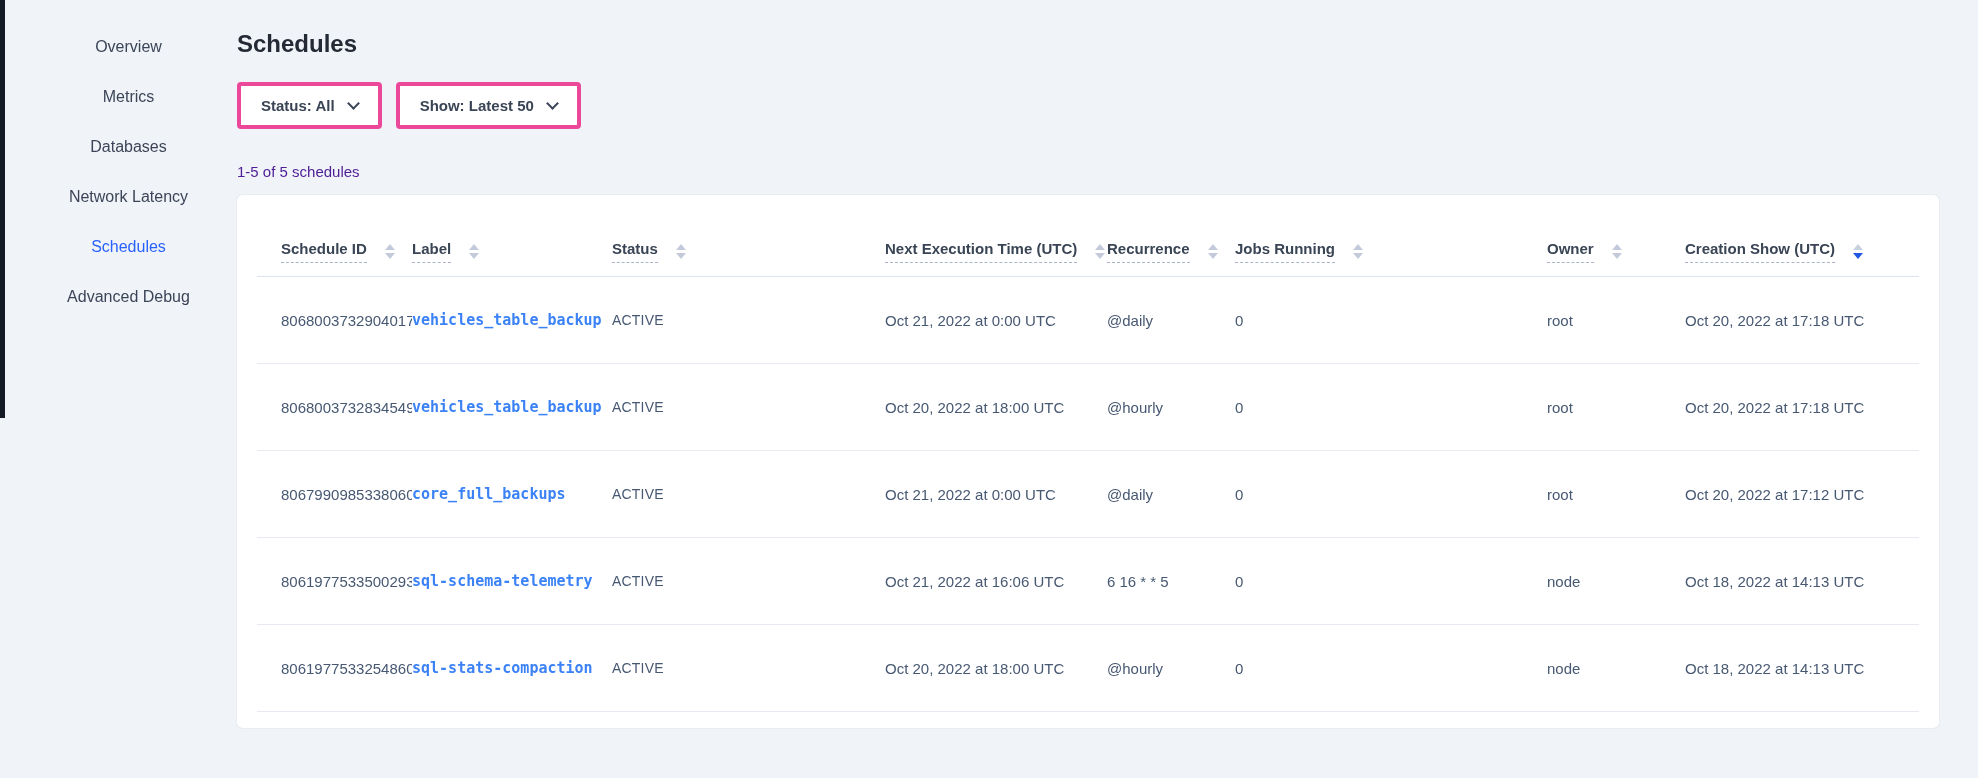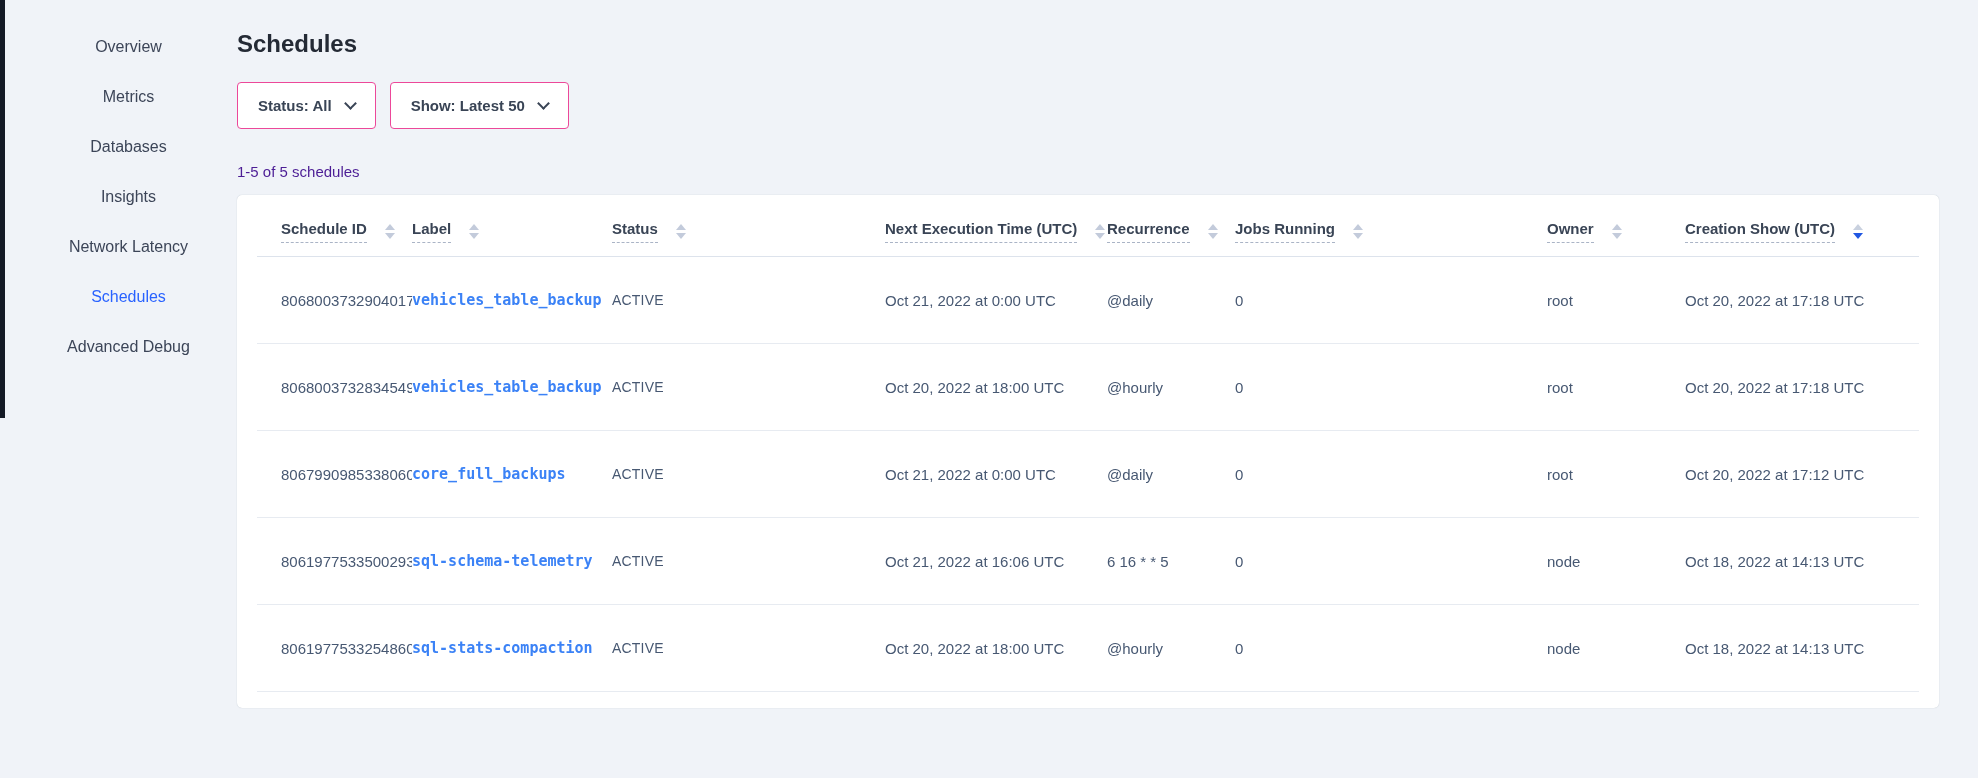"Status: All" .dropdown { border: 1px solid #ec4899 -> 4px solid #ec4899 }
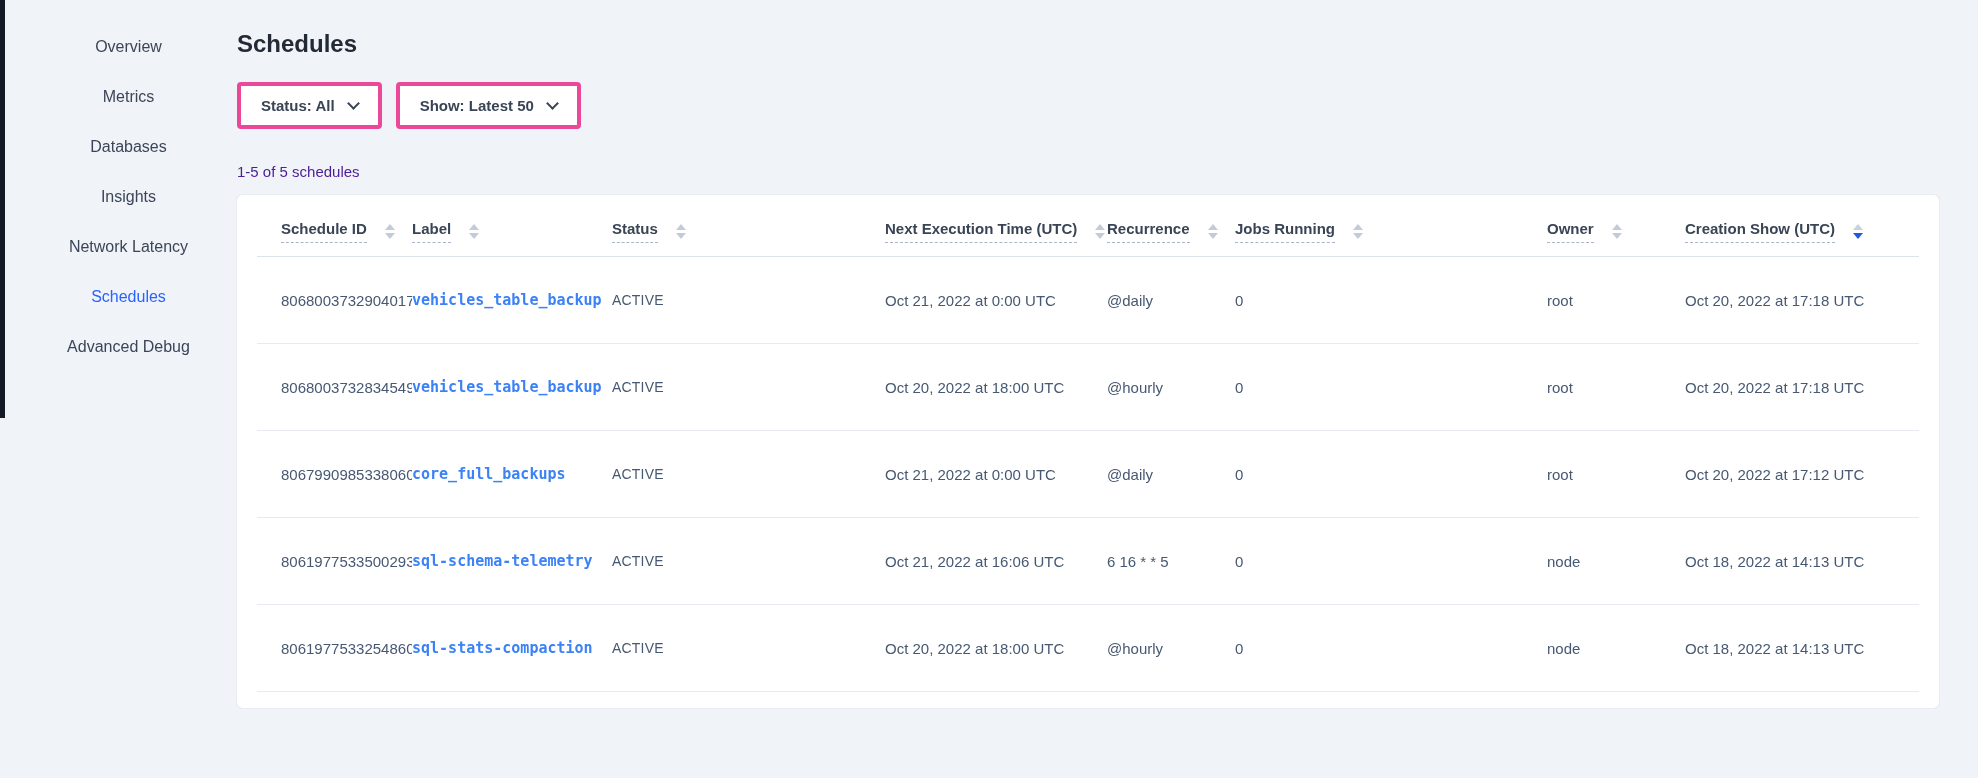"Insights" a.nav-item { html: <a>Insights</a> -> none }
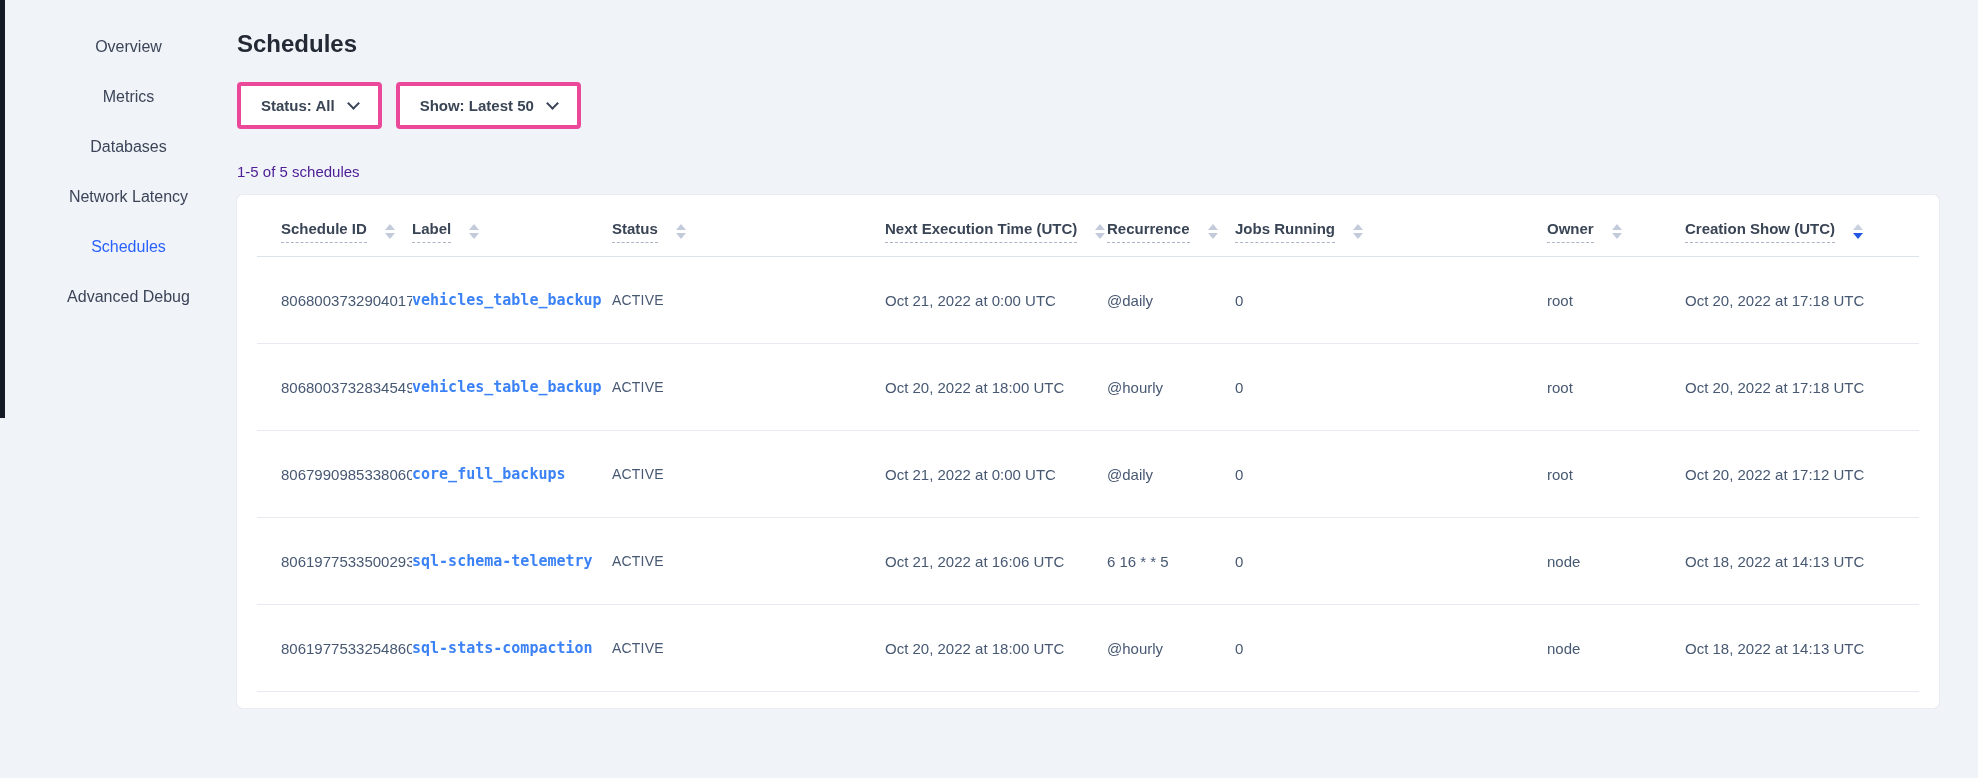"Schedule ID" .th-inner { margin-top: none -> 20px }
